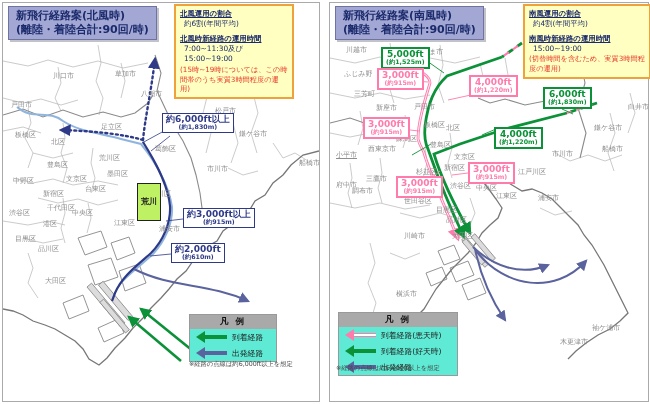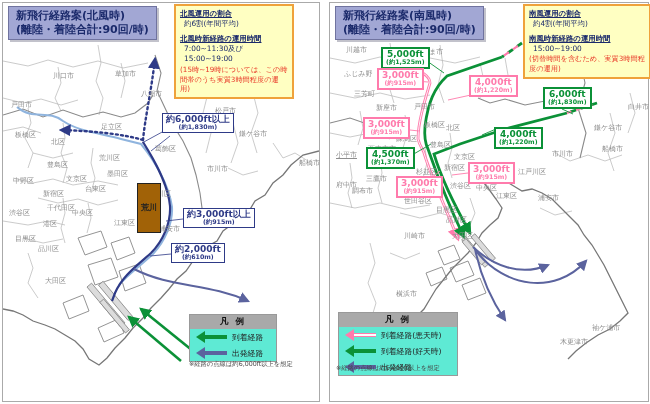"4,500ft" div.altbox { html: <div> <span>4,500ft</span> <span>(約1,370m)</span> </div> -> none }
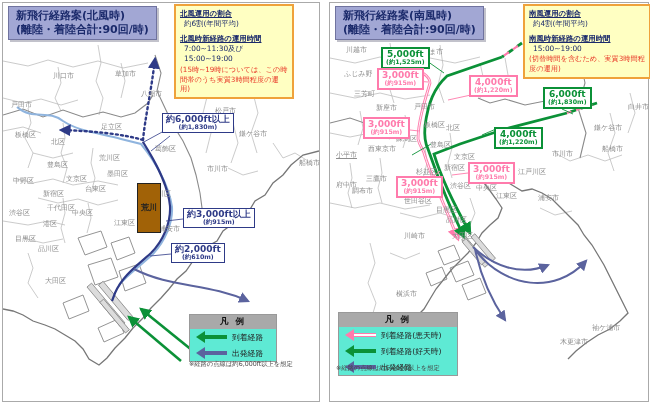"荒川" .riverbox { background: #a16207 -> #bef264; padding: 18px 3px -> 12px 3px }
